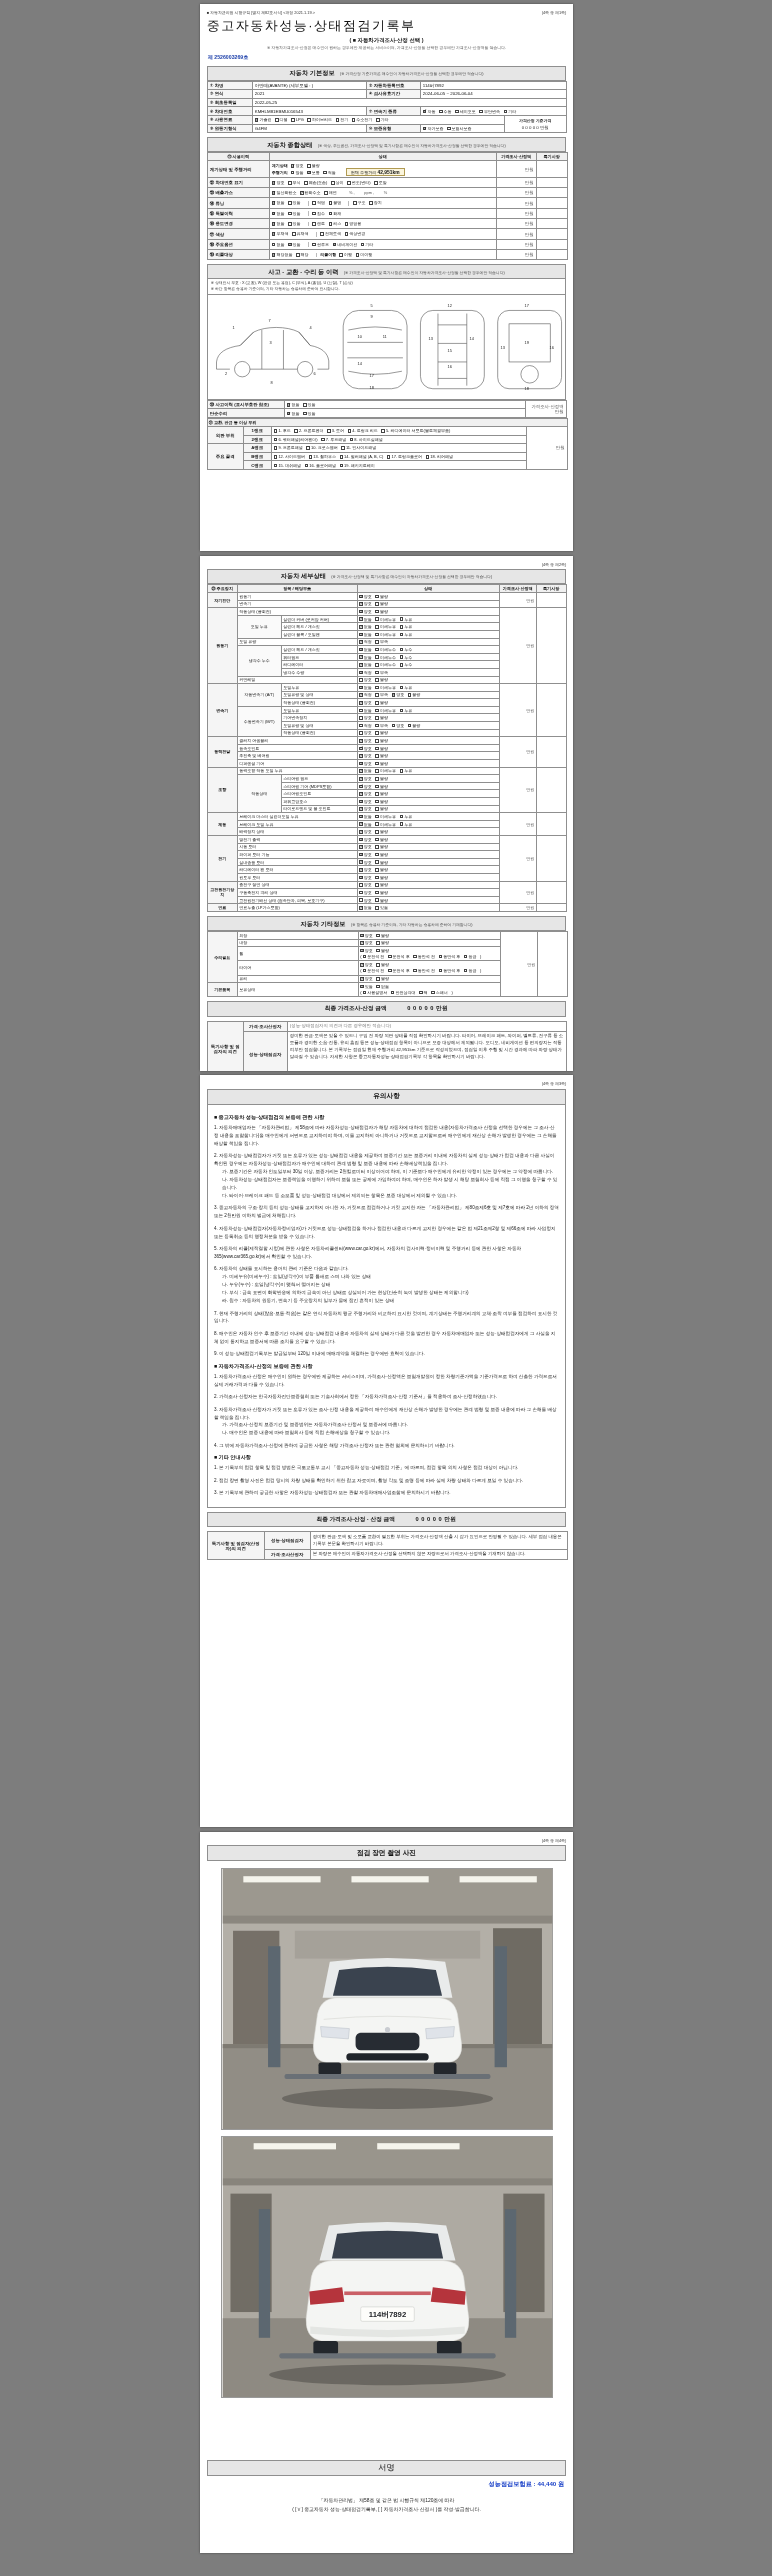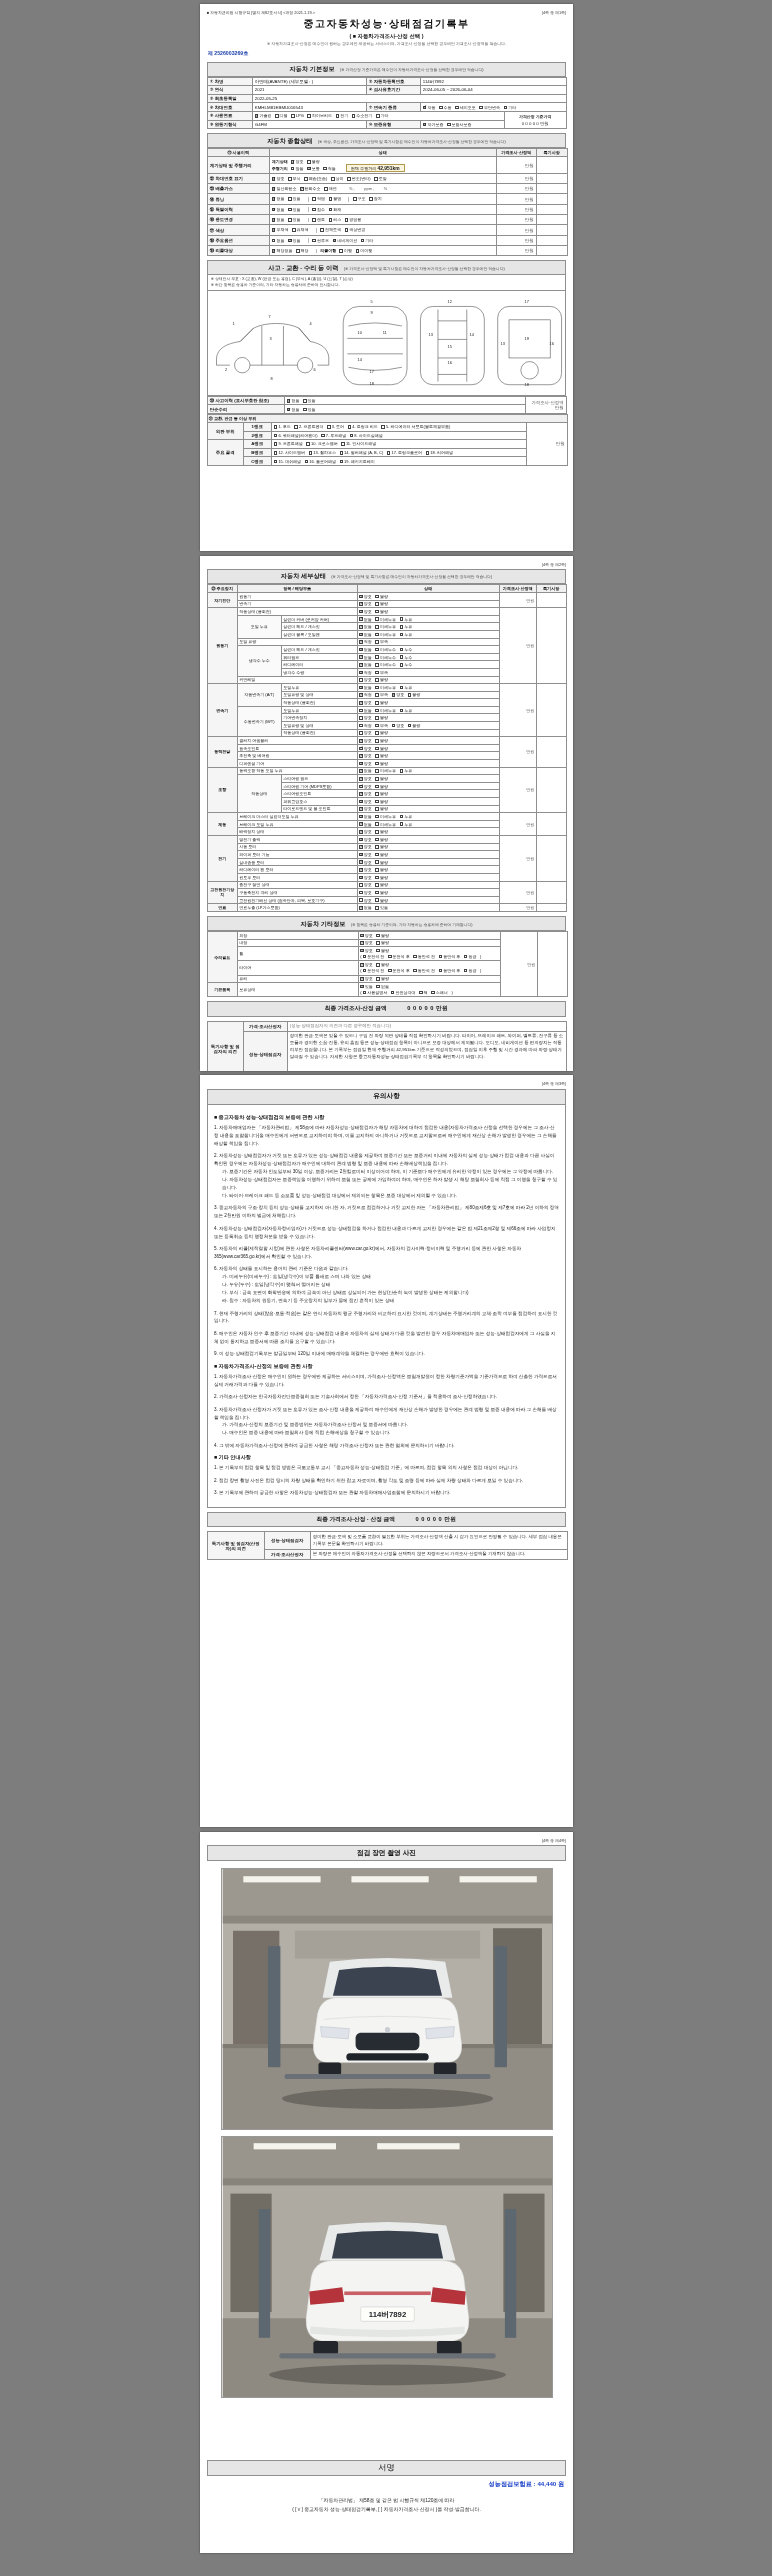"중고자동차성능·상태점검기록부" .doc-title { font-size: 10px -> 13px; font-weight: bold -> normal; text-align: center -> none }
